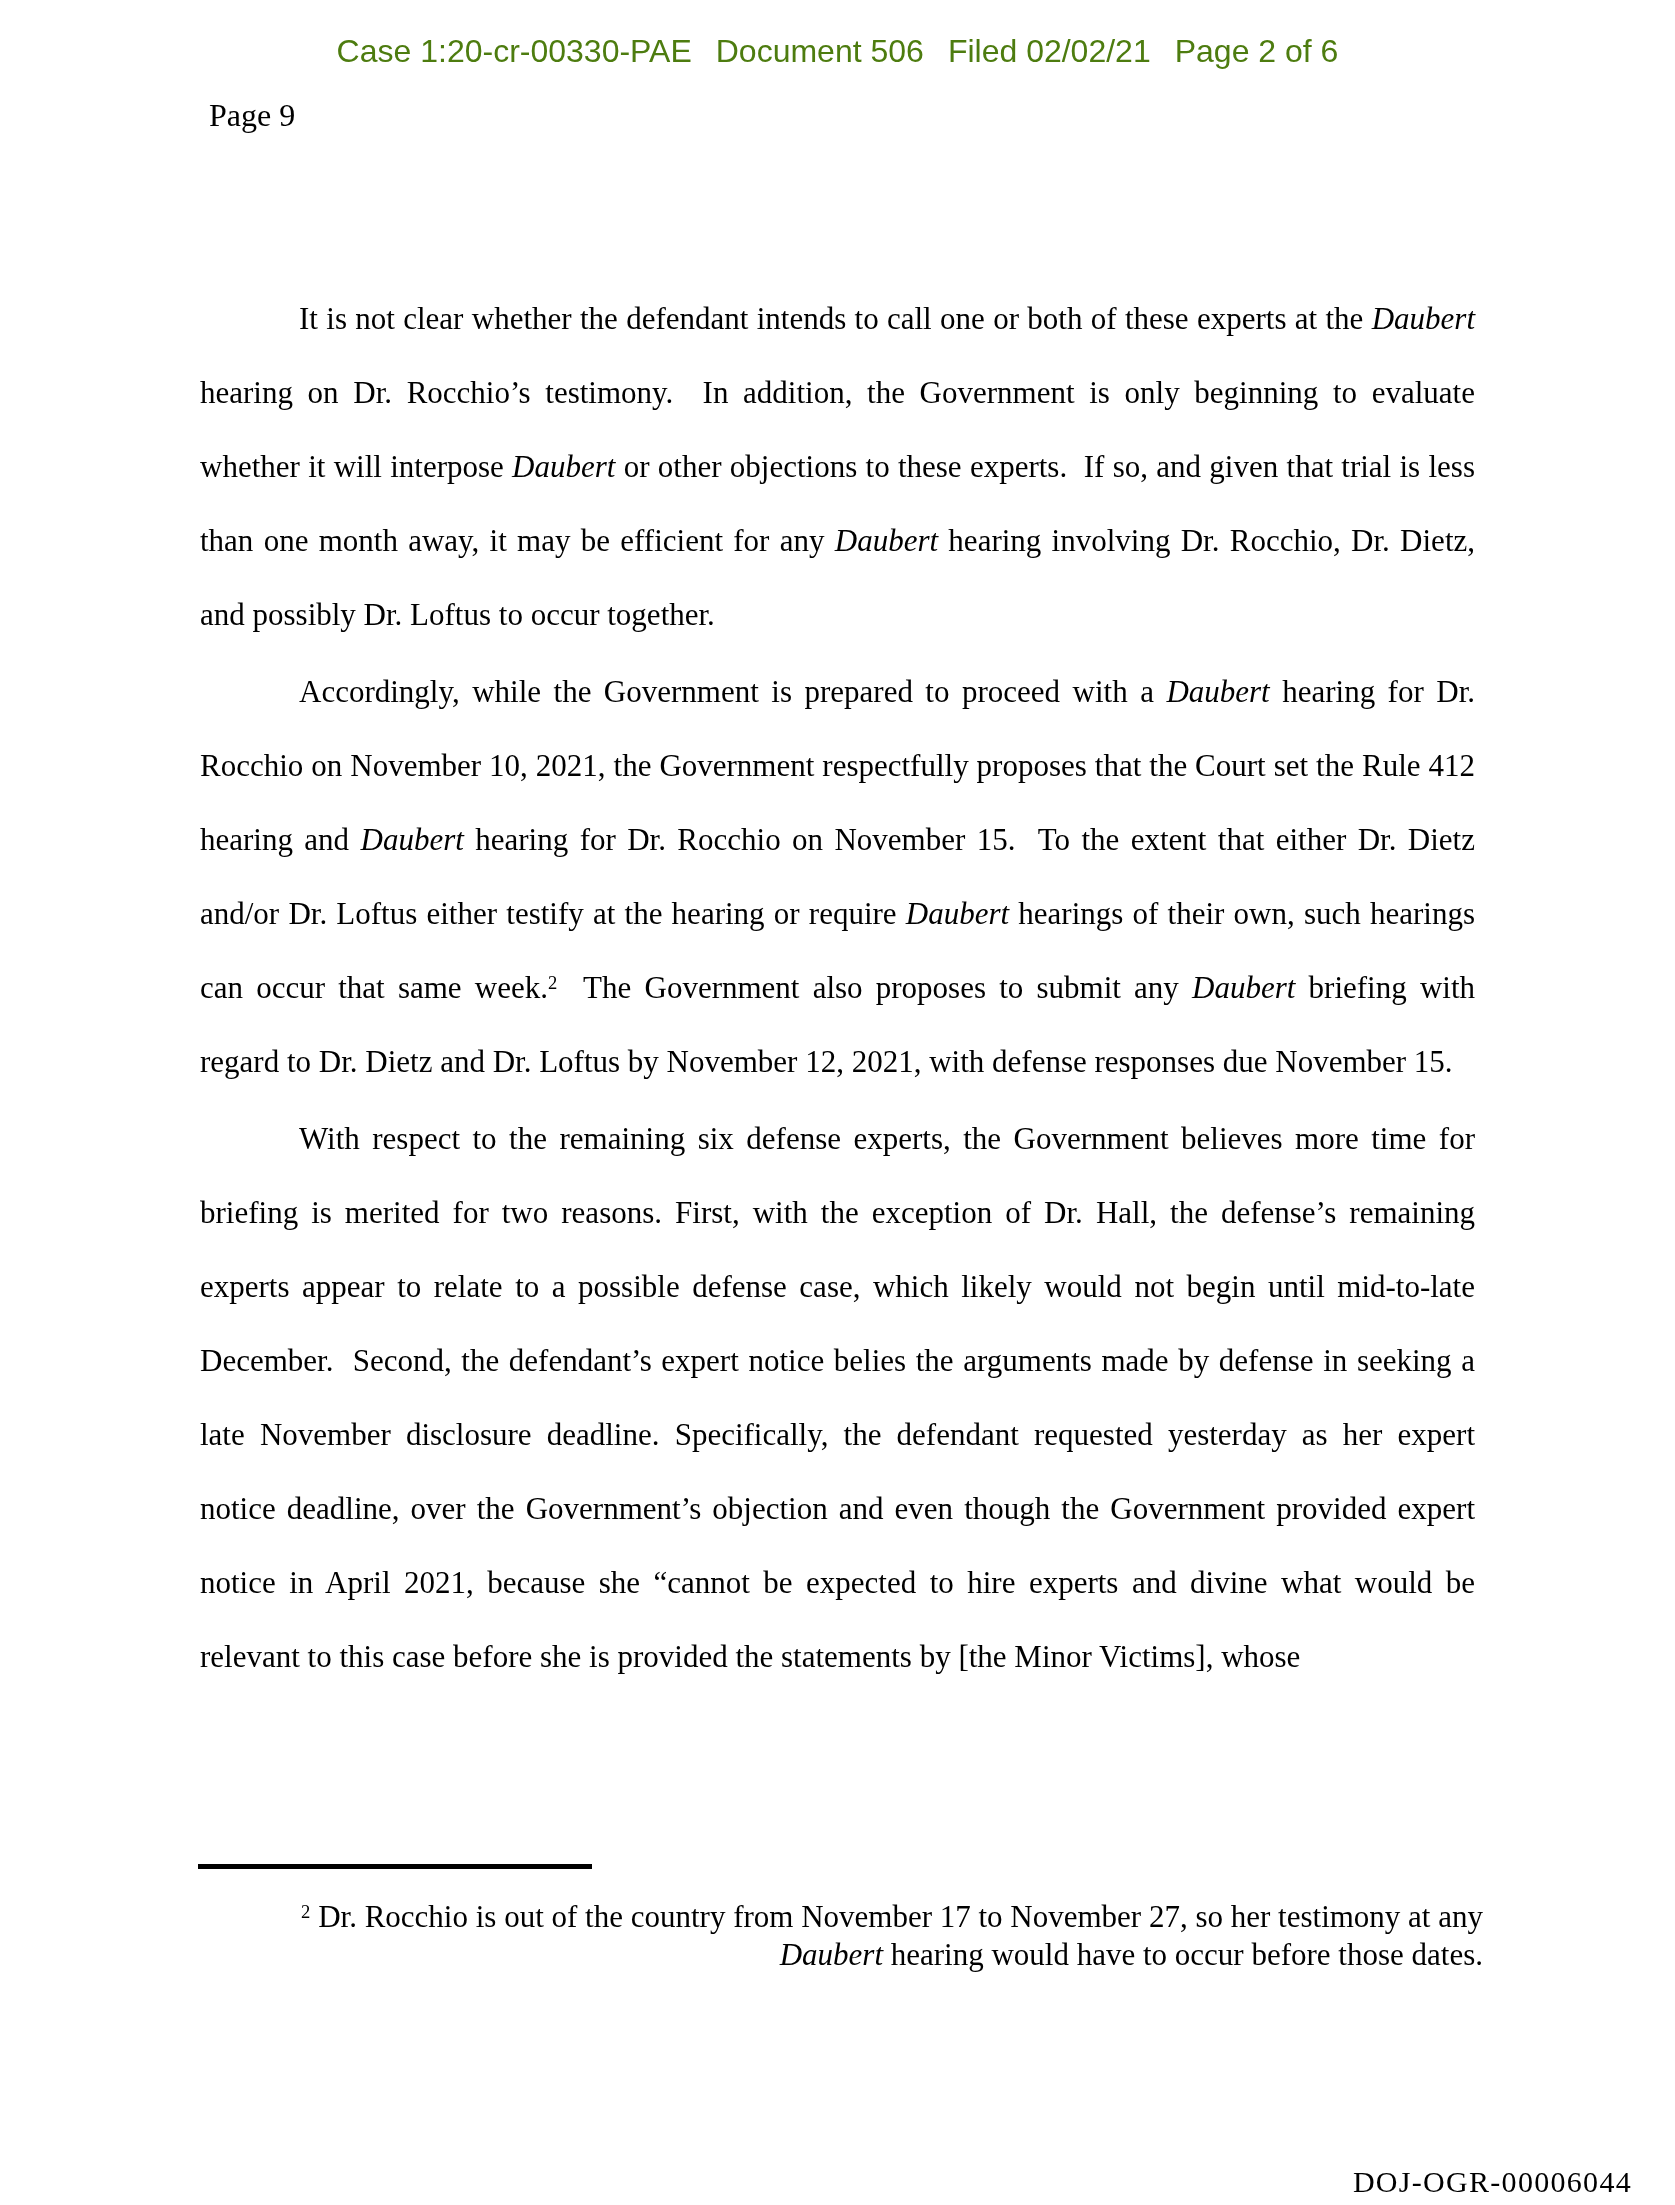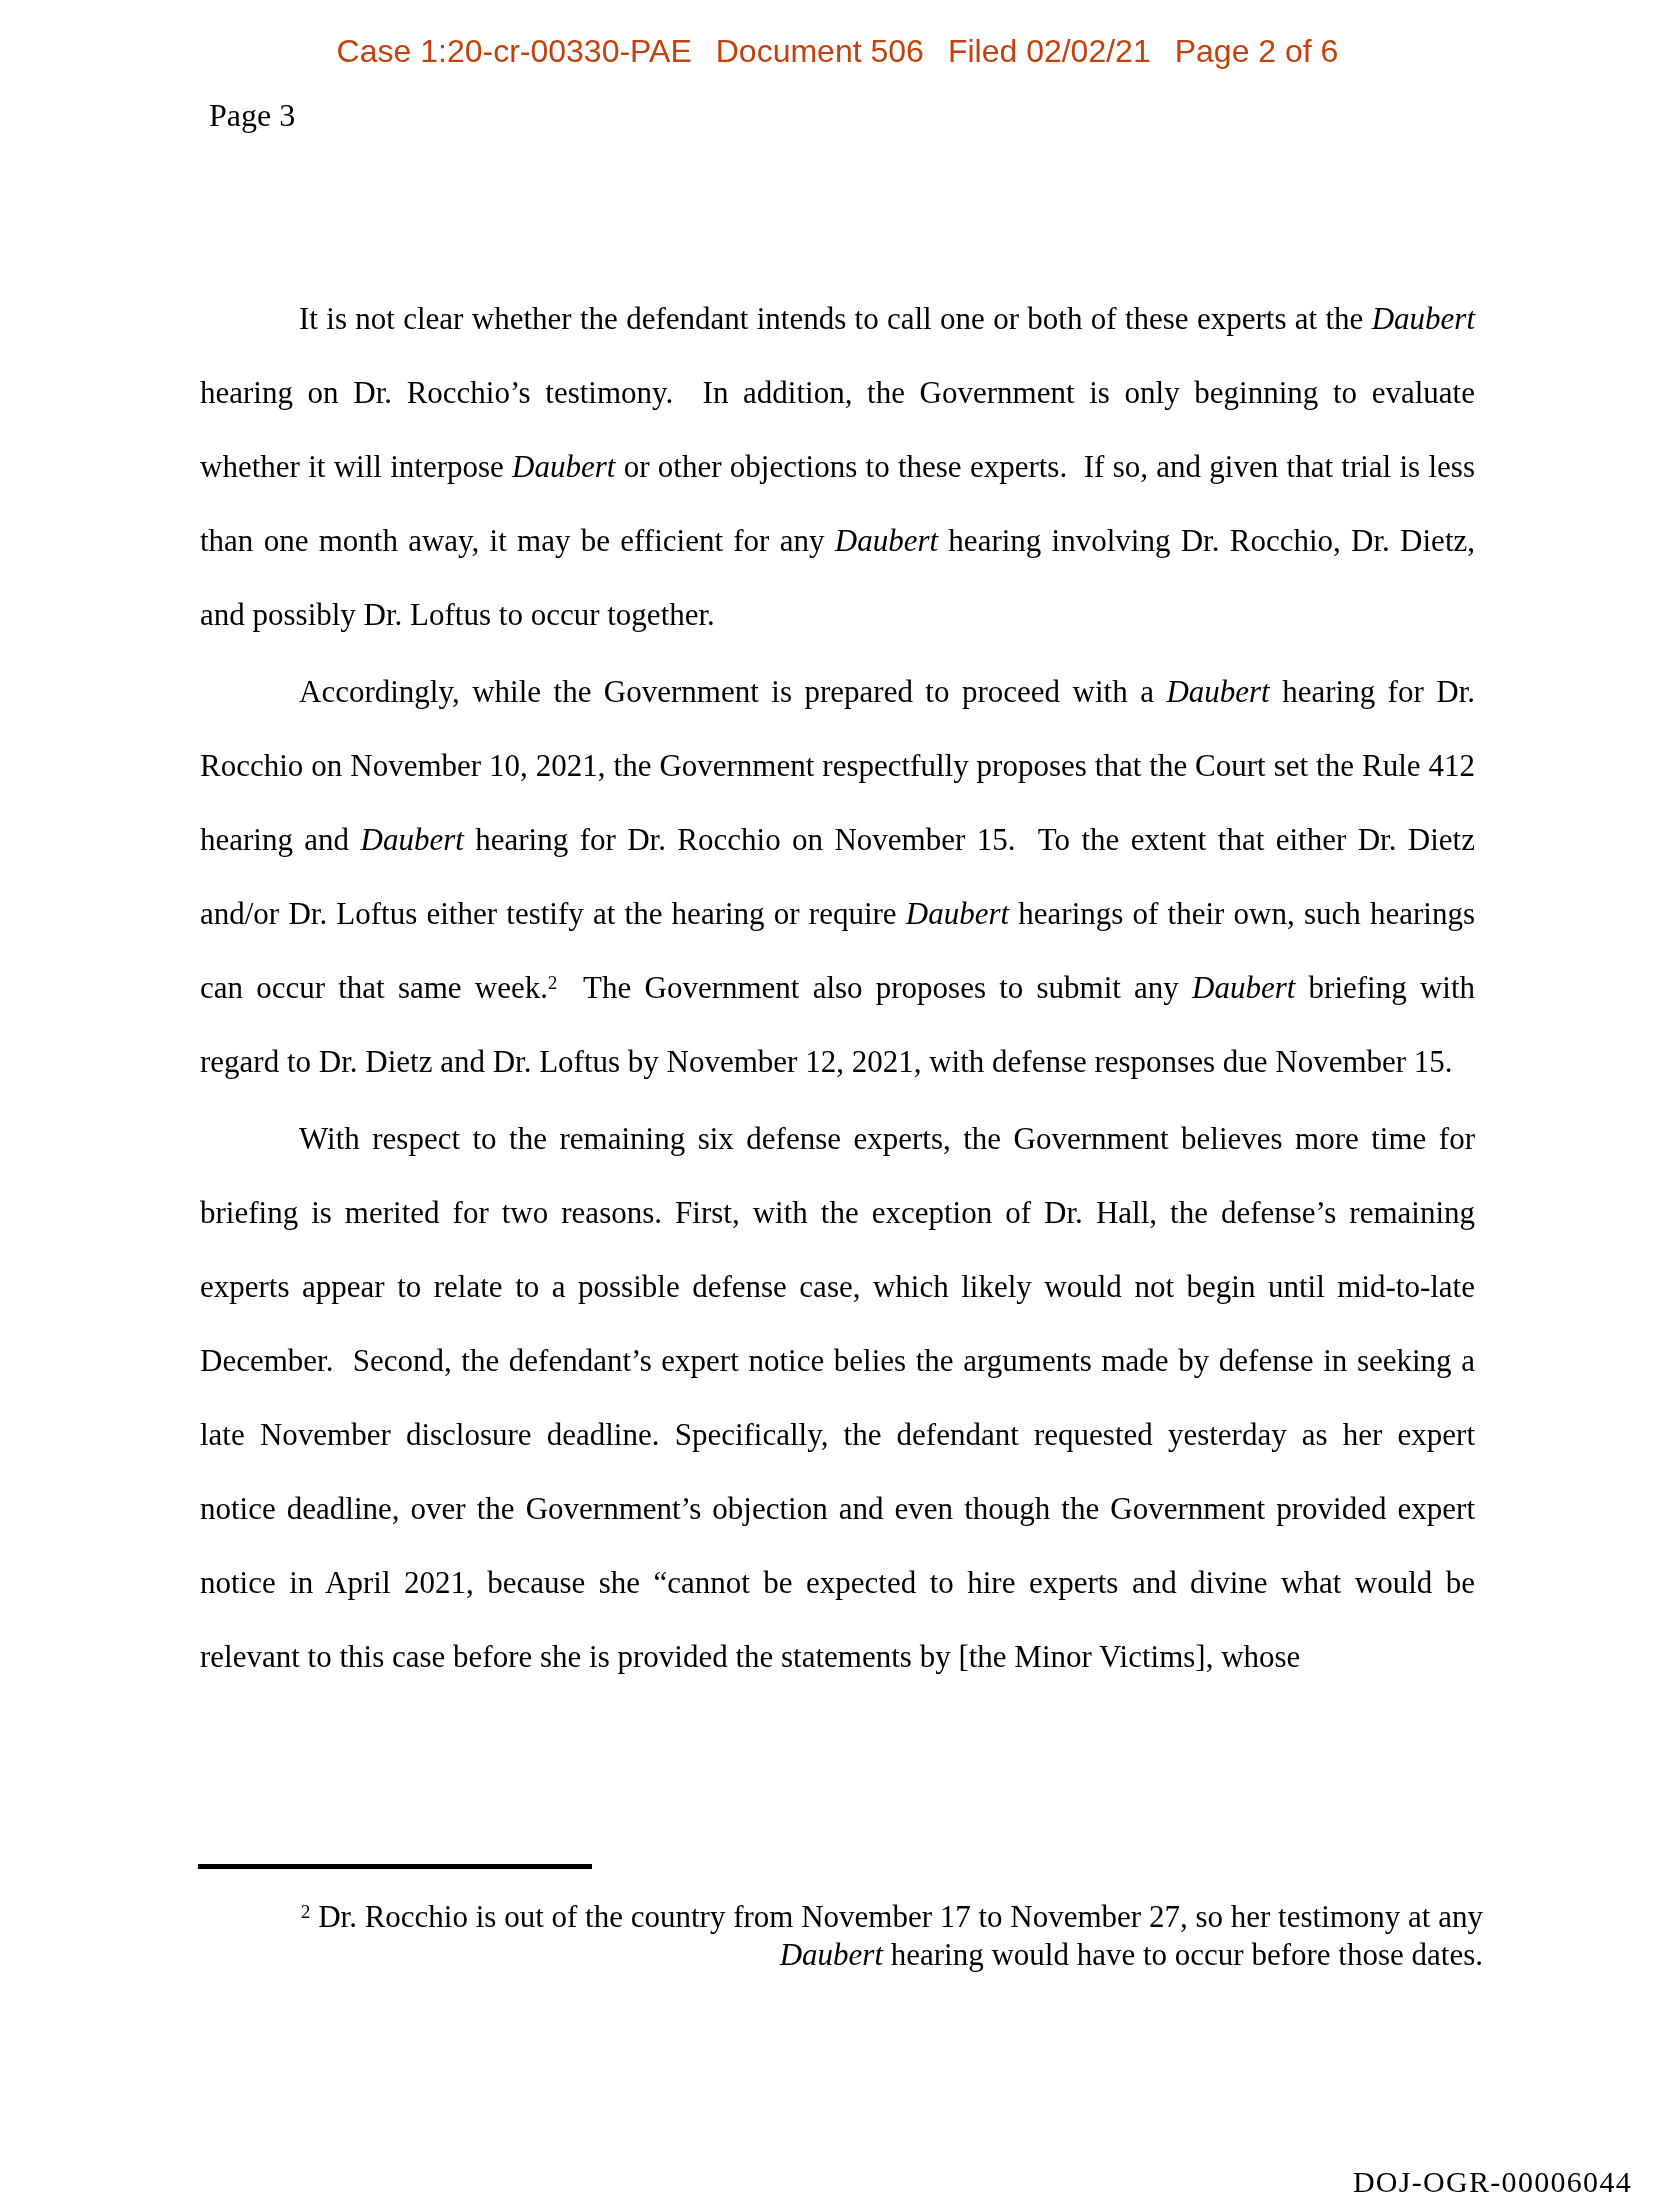"Case 1:20-cr-00330-PAE" header.stamp { color: #c2410c -> #4d7c0f }
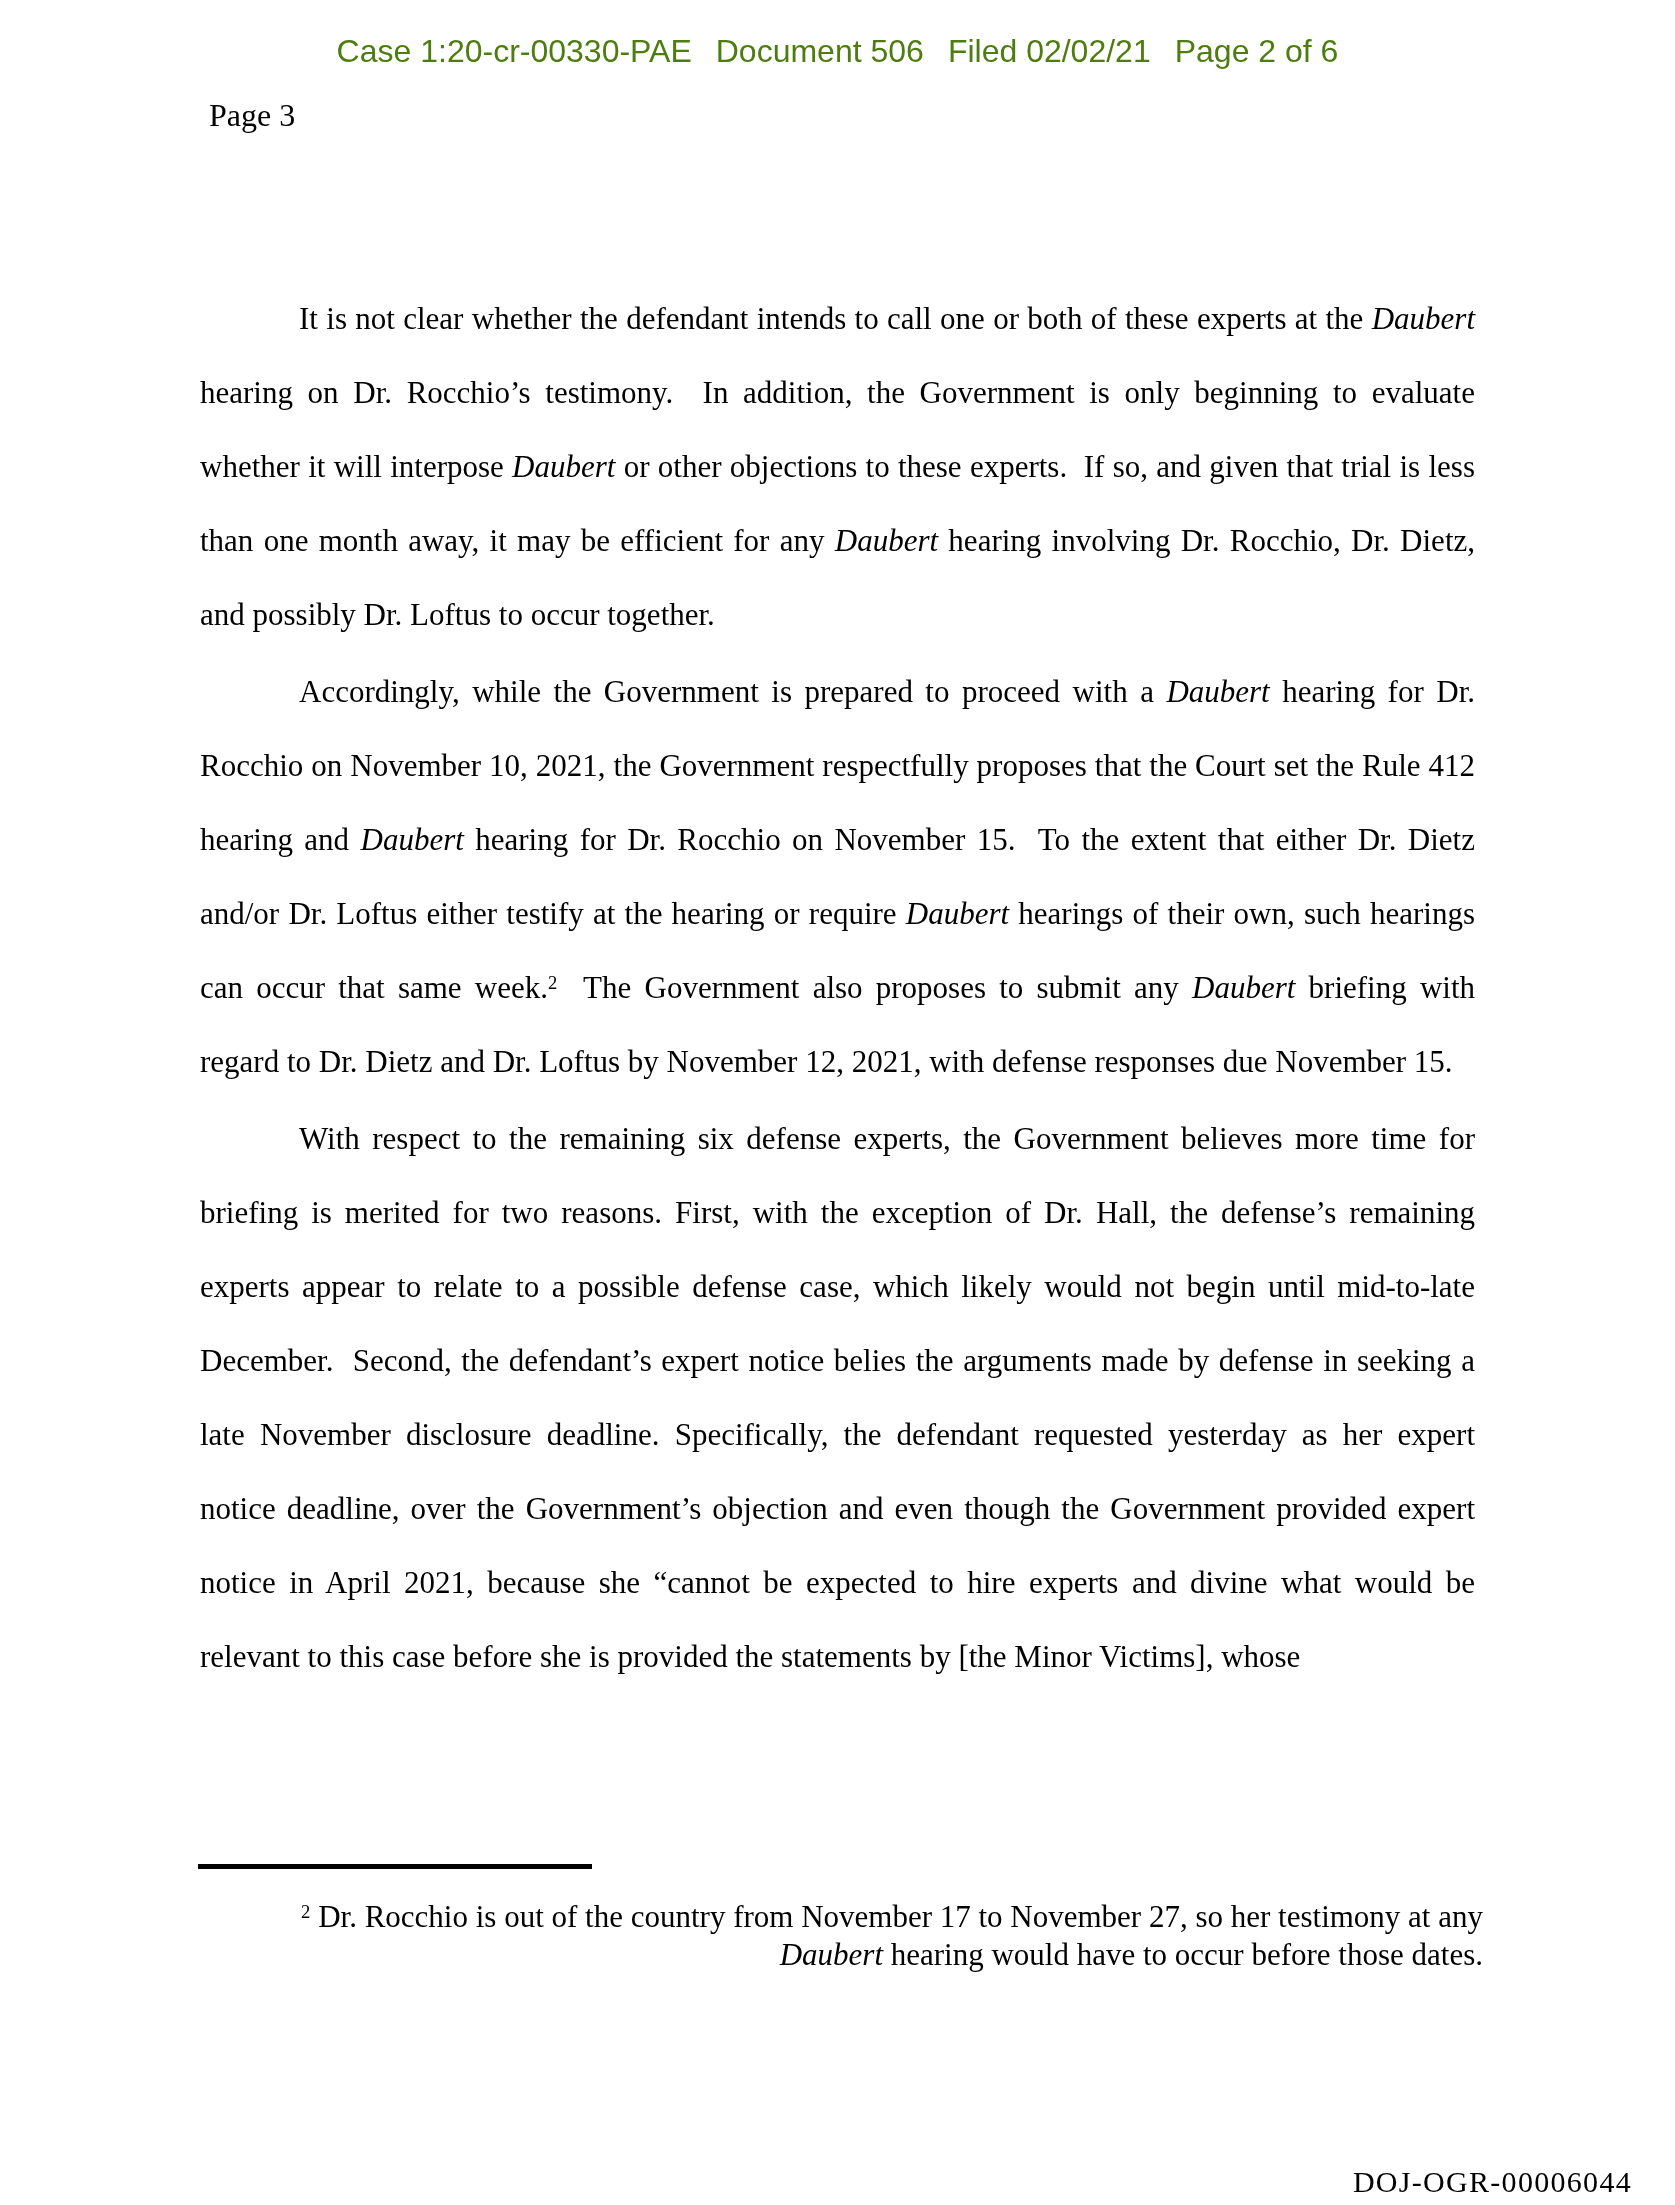"Page 3" div.page-label { text: 3 -> 9 }
